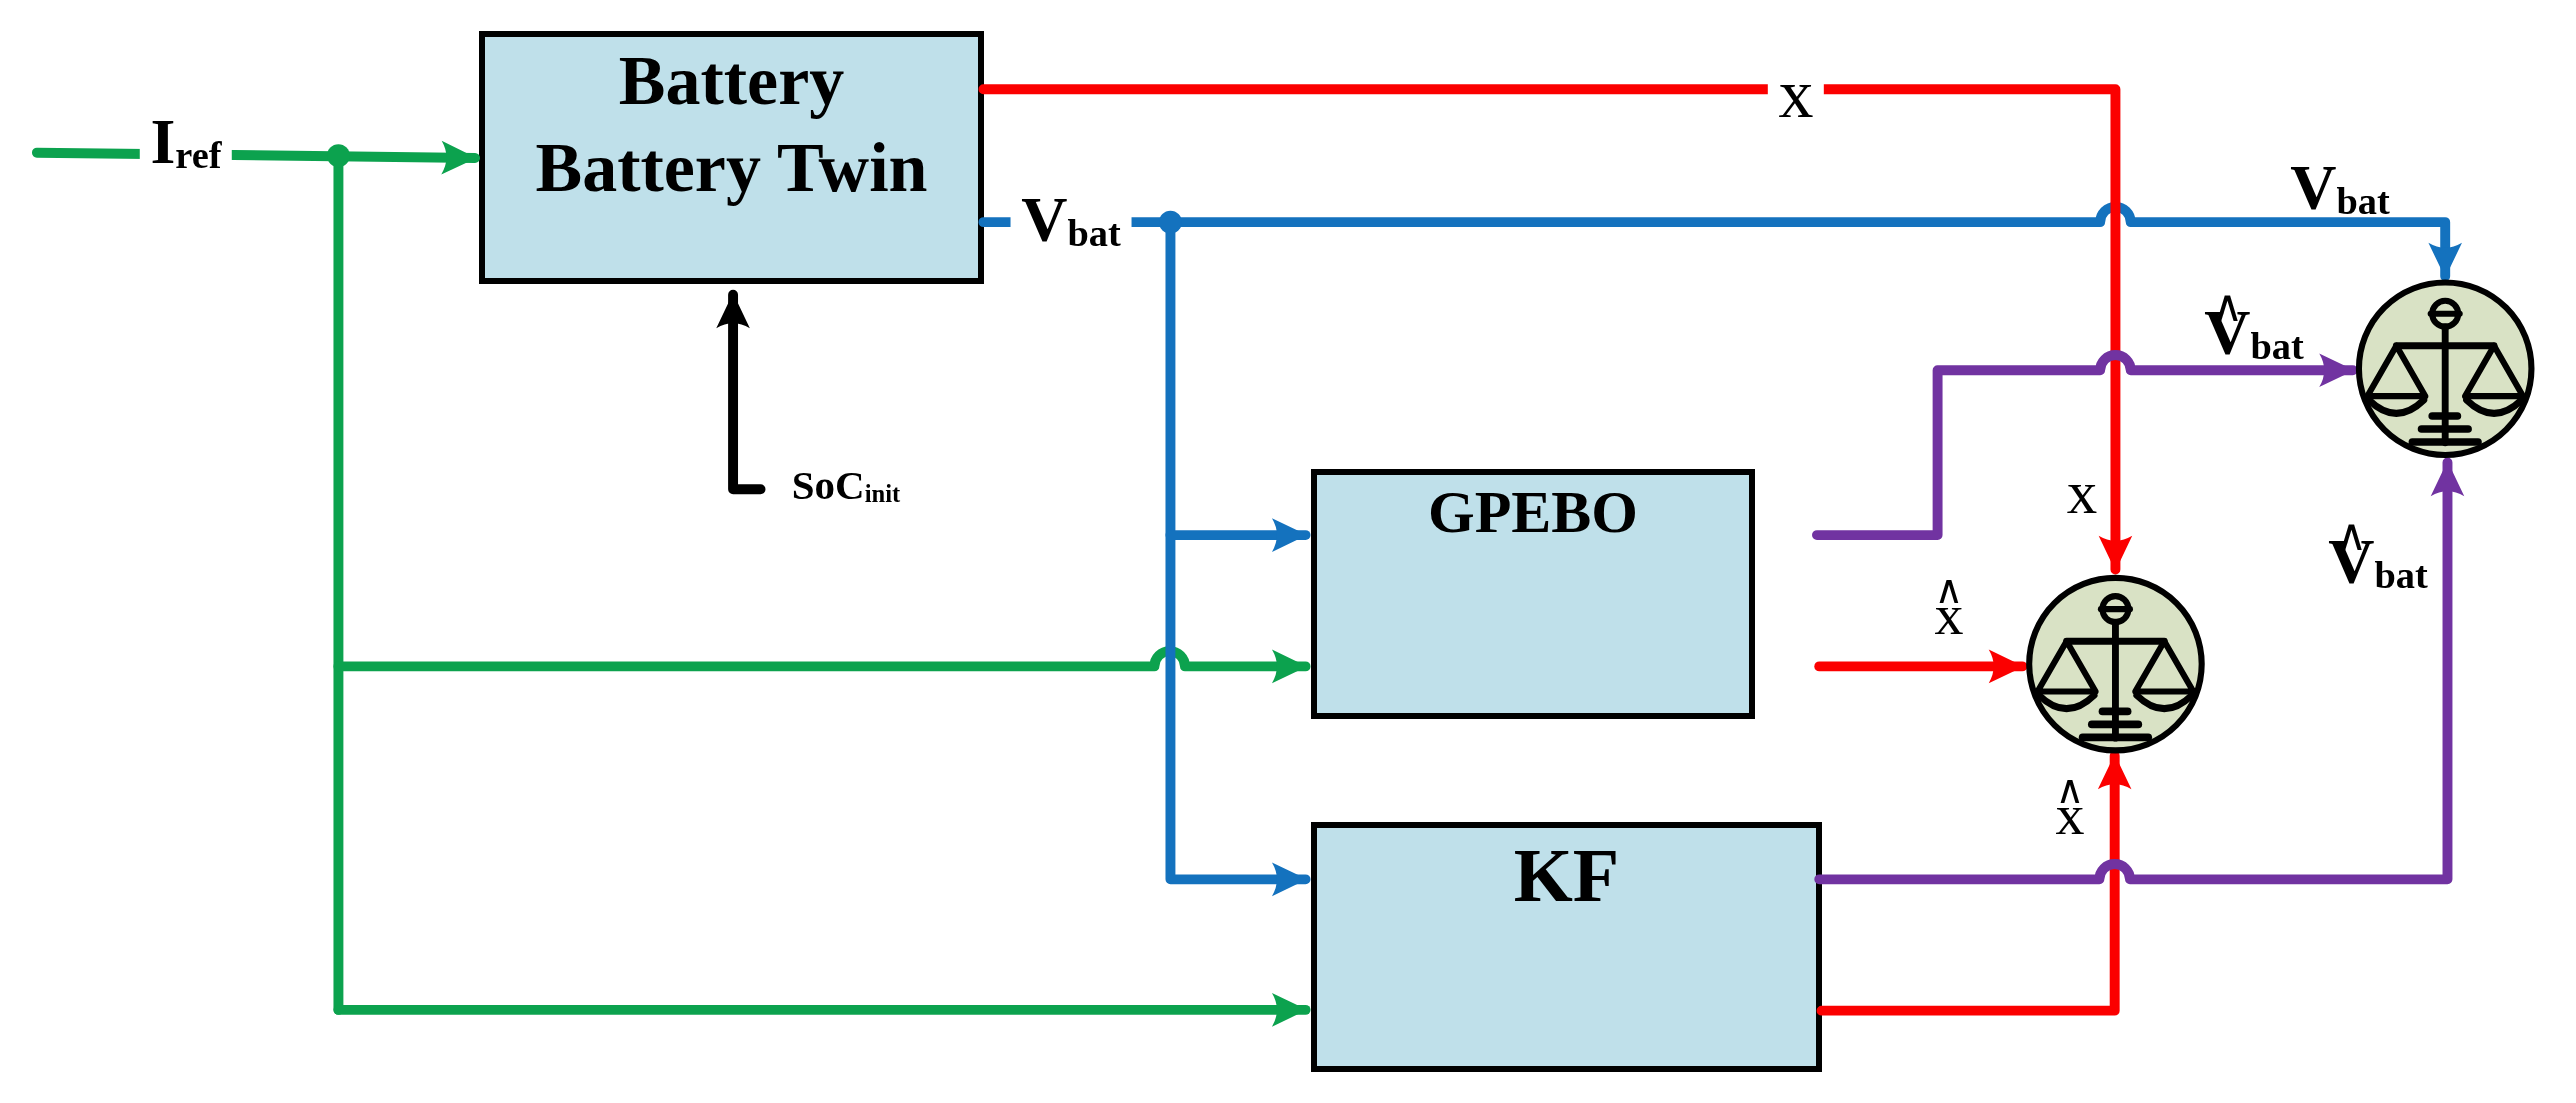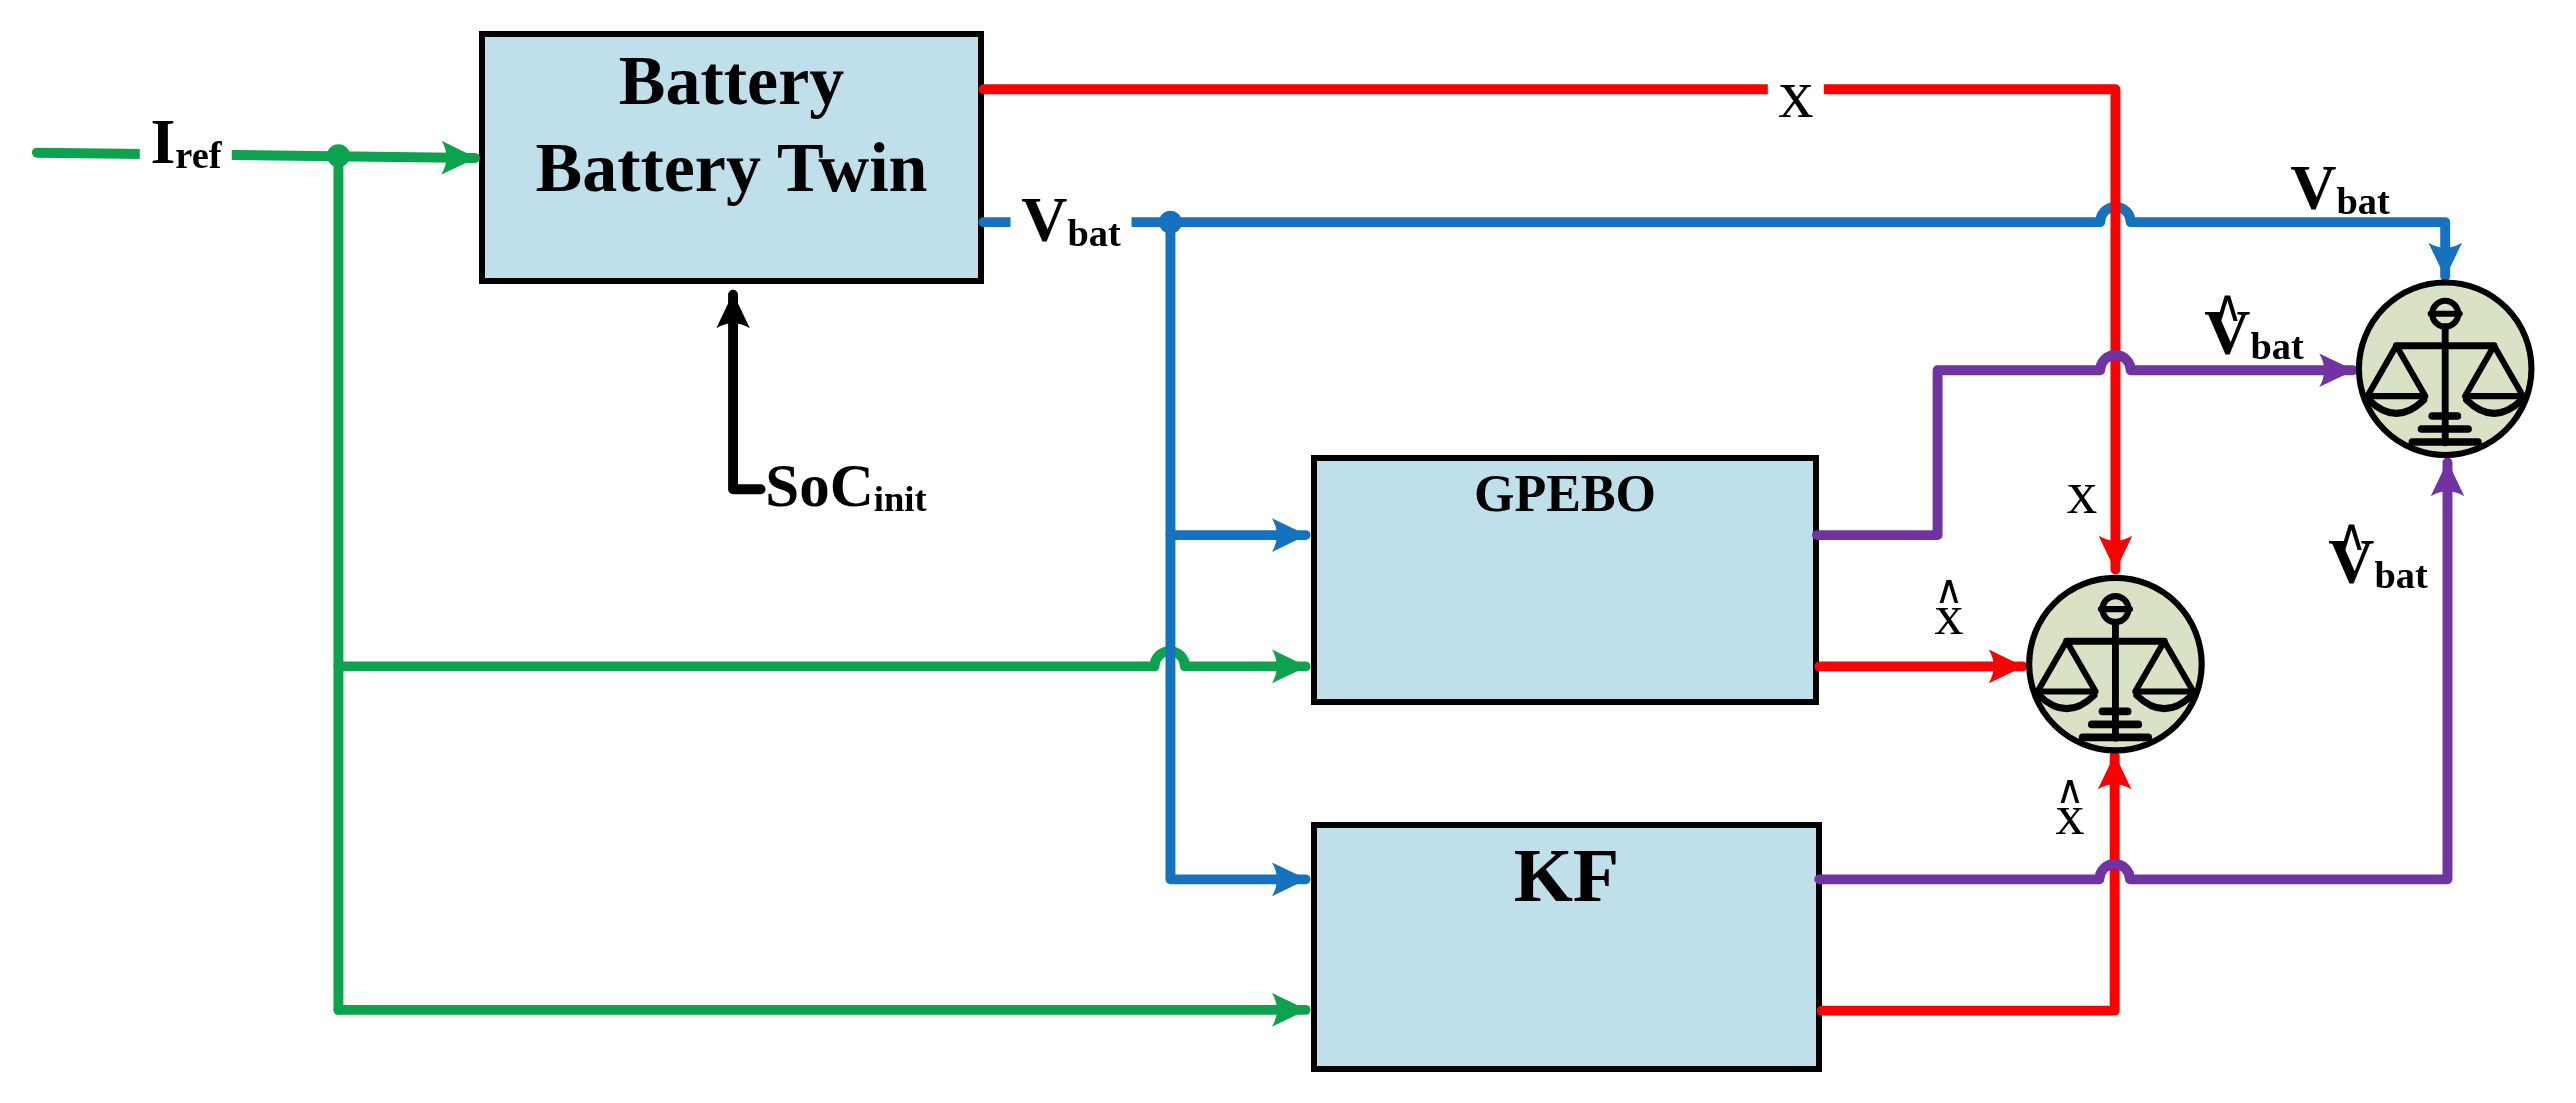"SoCinit" #lbl-soc { font-size: 61px -> 41px }
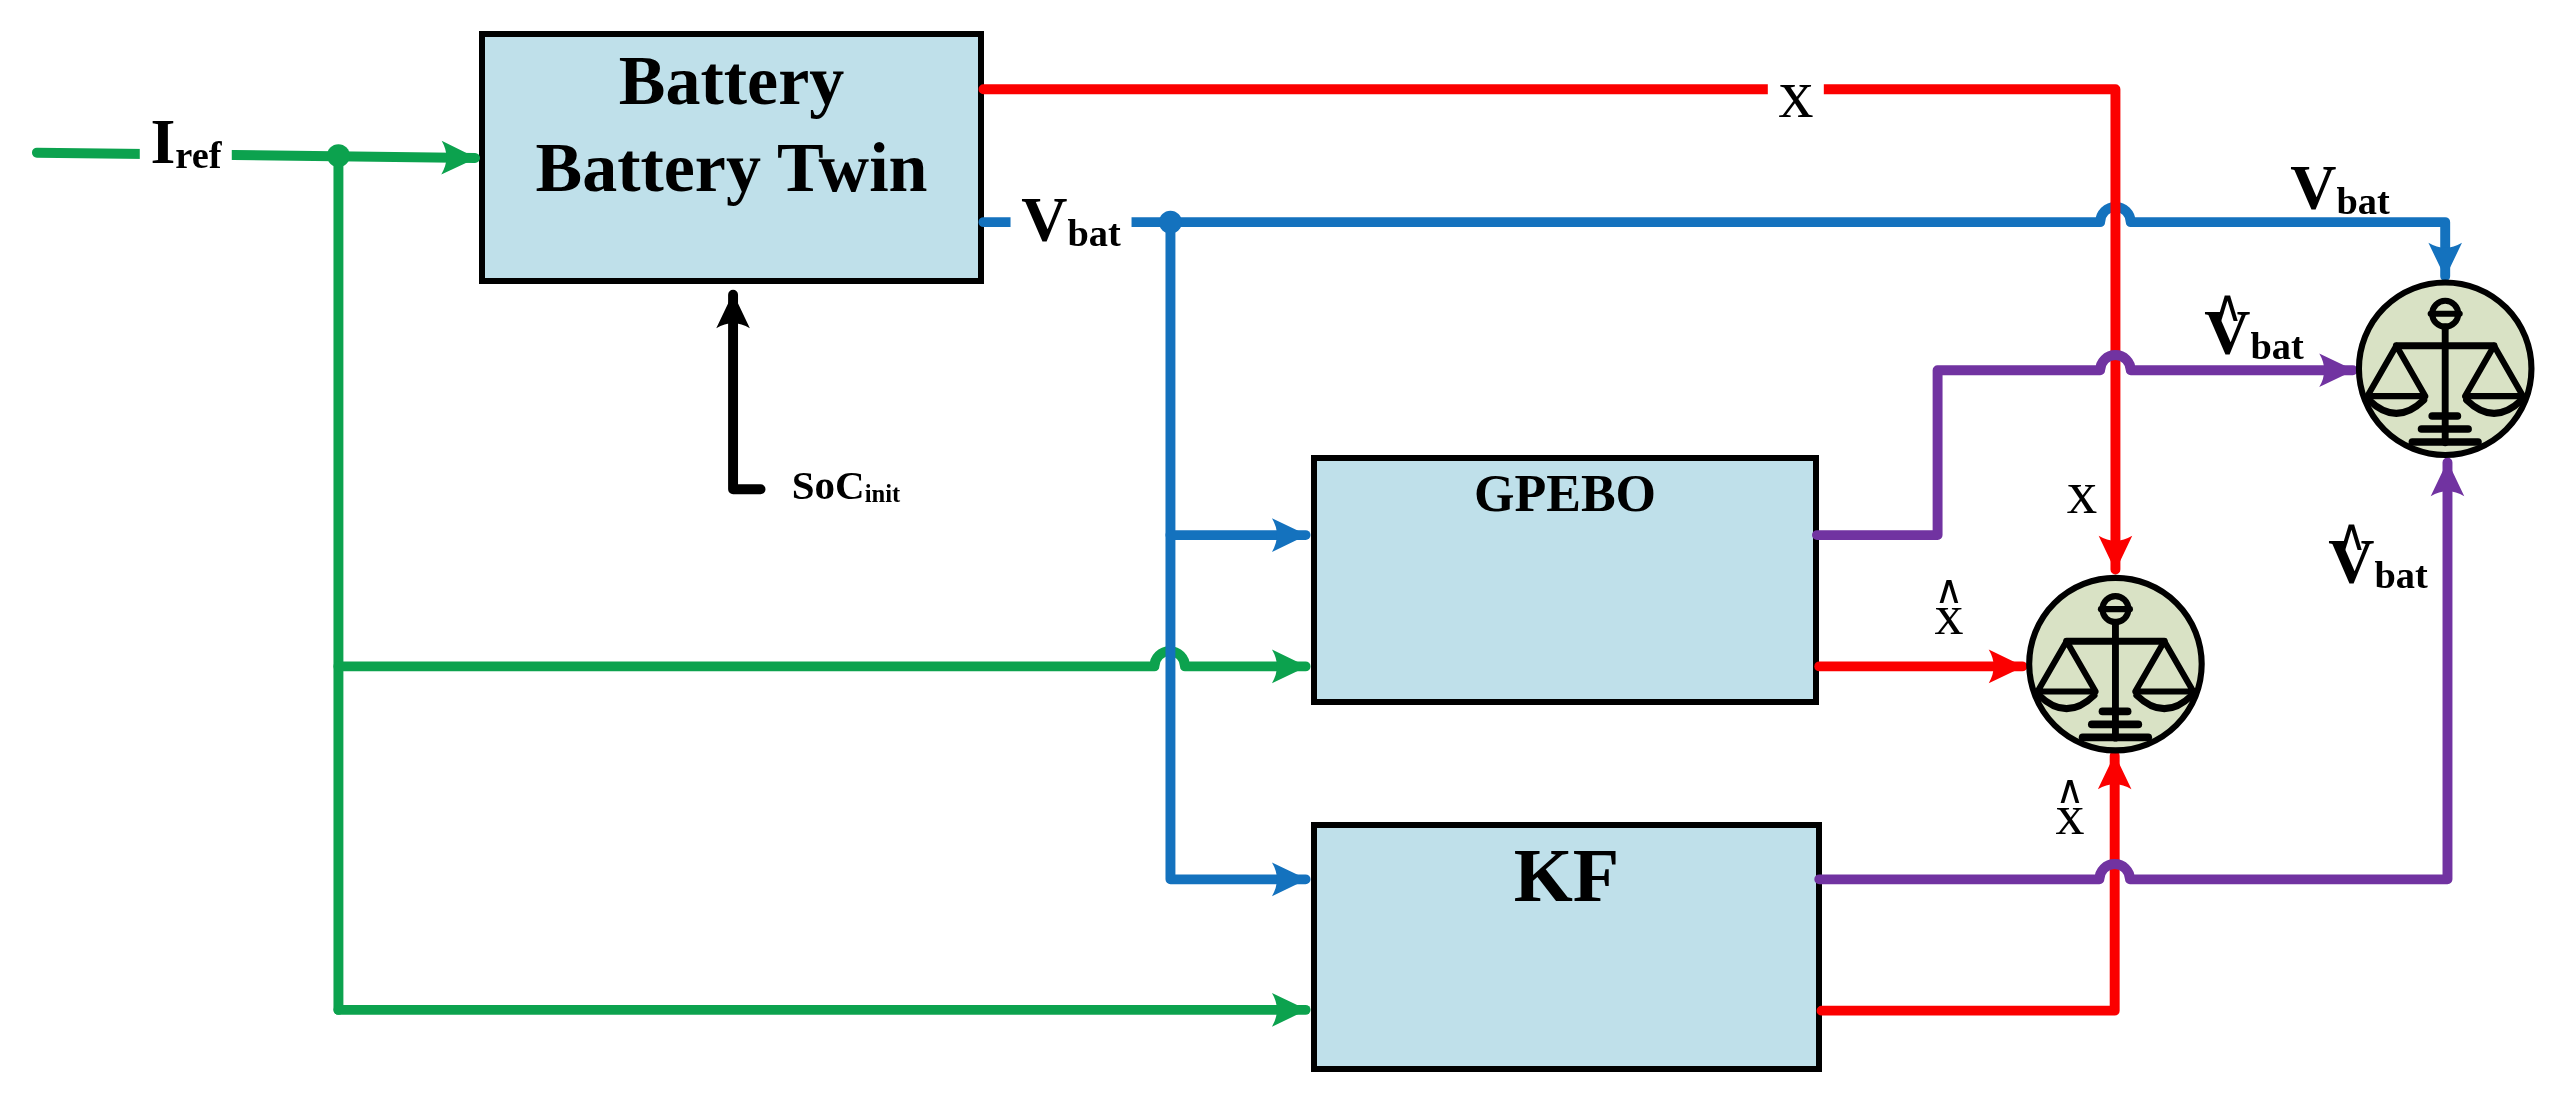"GPEBO" #blk-gpebo { font-size: 52px -> 60px; top: 455px -> 469px; width: 508px -> 444px }
